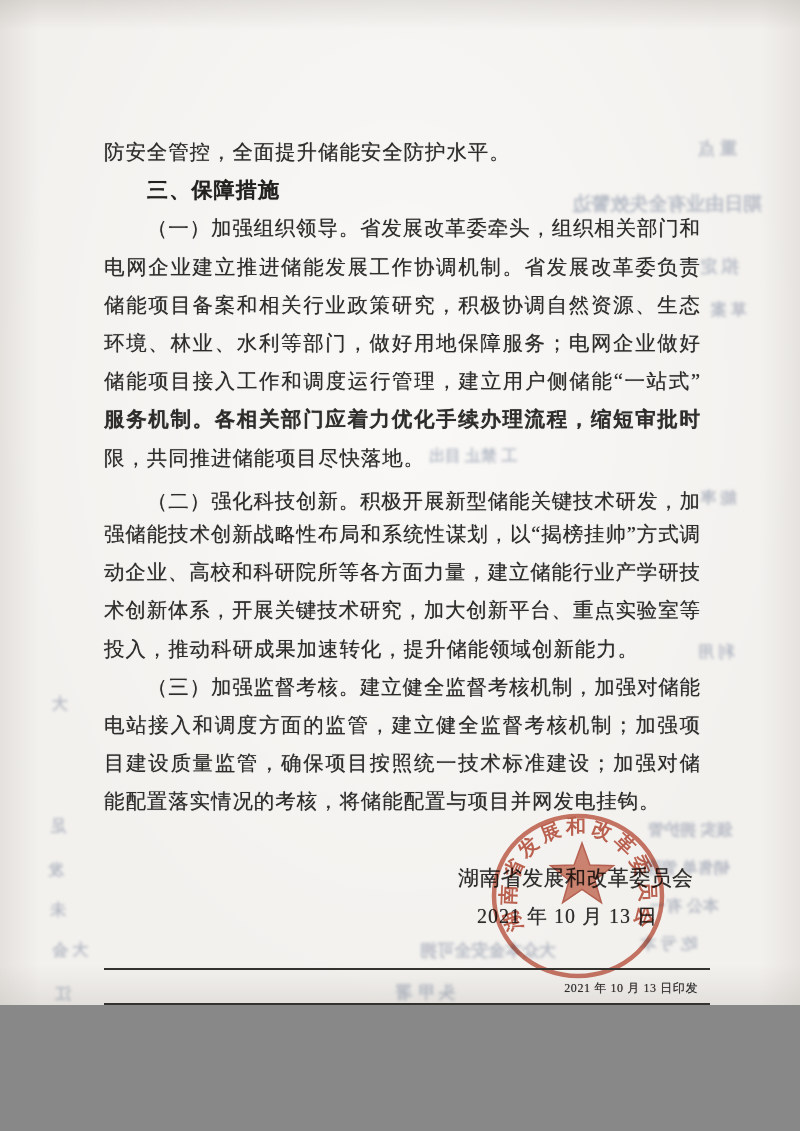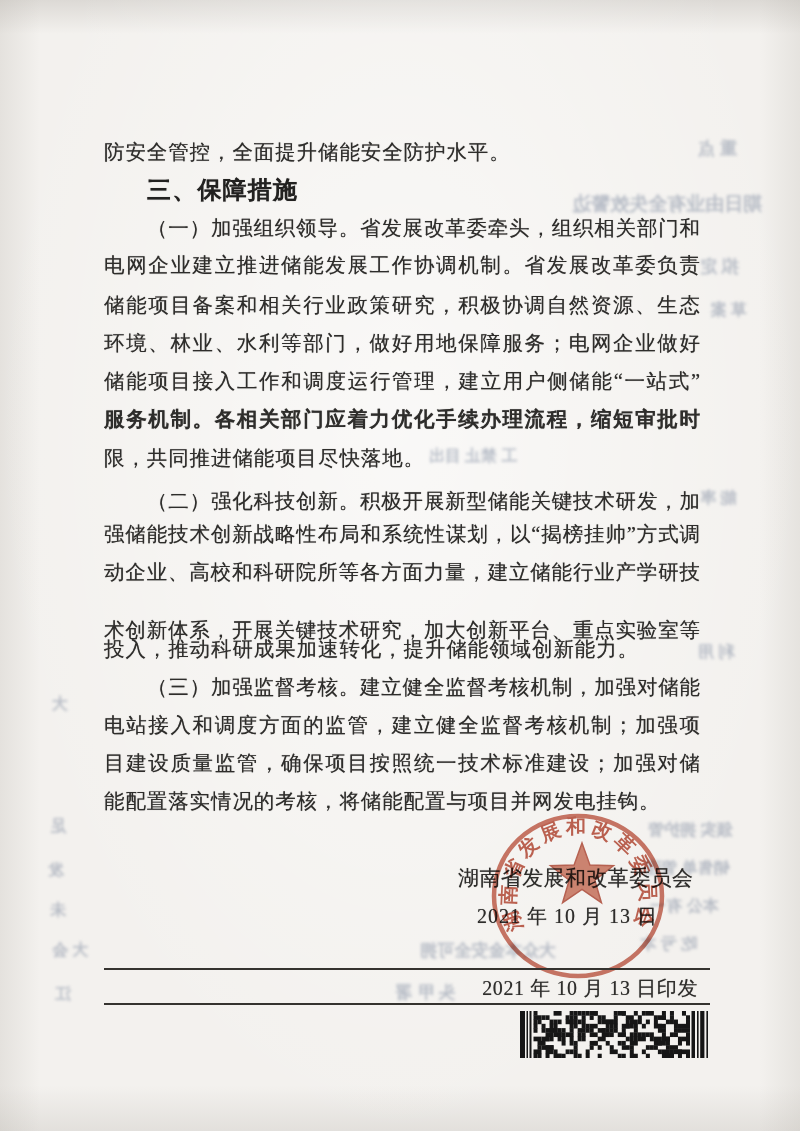"防安全管控，全面提升储能安全防护水平。" .scan { height: 1131px -> 1005px }
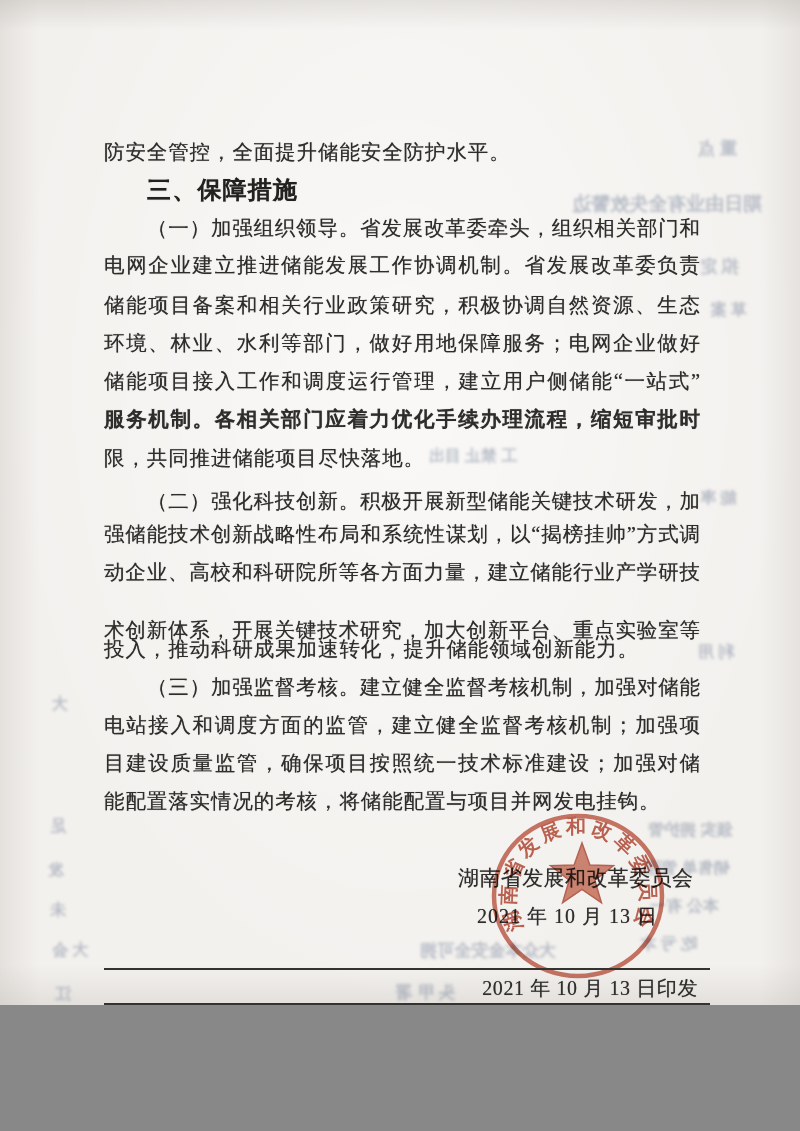"三、保障措施" .line.bold { font-size: 24px -> 21px }
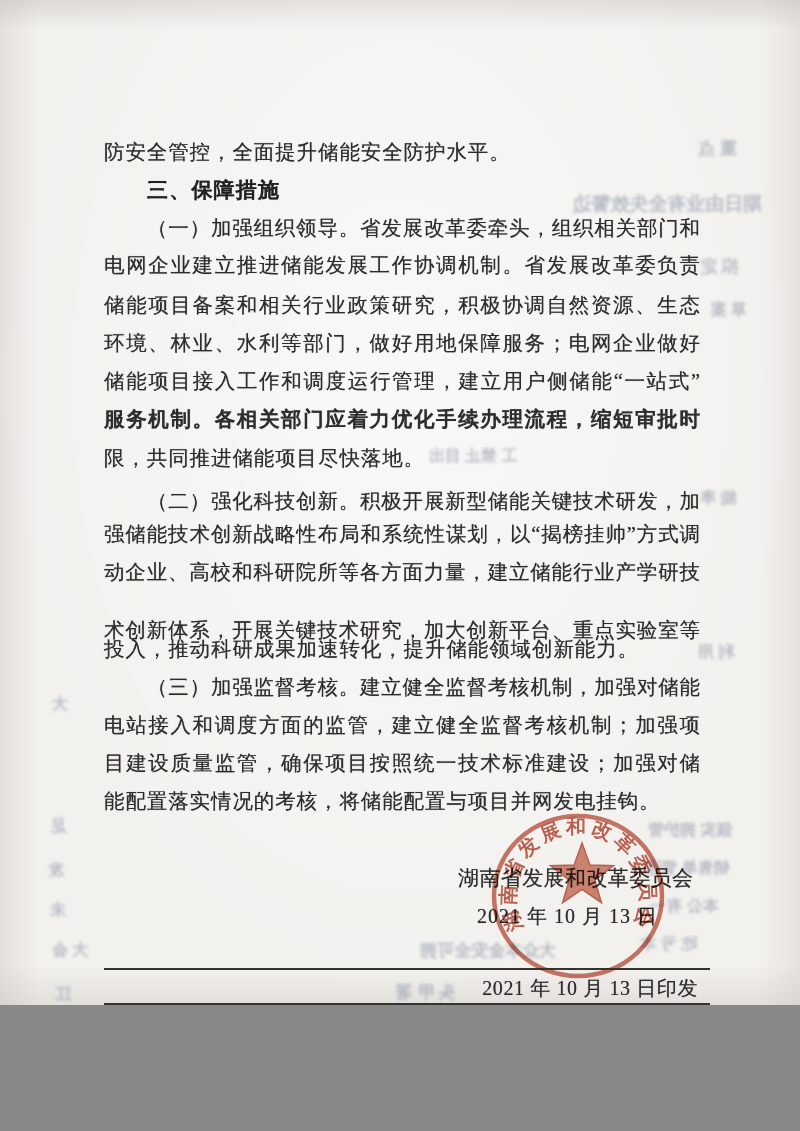"电网企业建立推进储能发展工作协调机制。省发展改革委负责" div.line { font-family: Liberation Mono, monospace -> none }
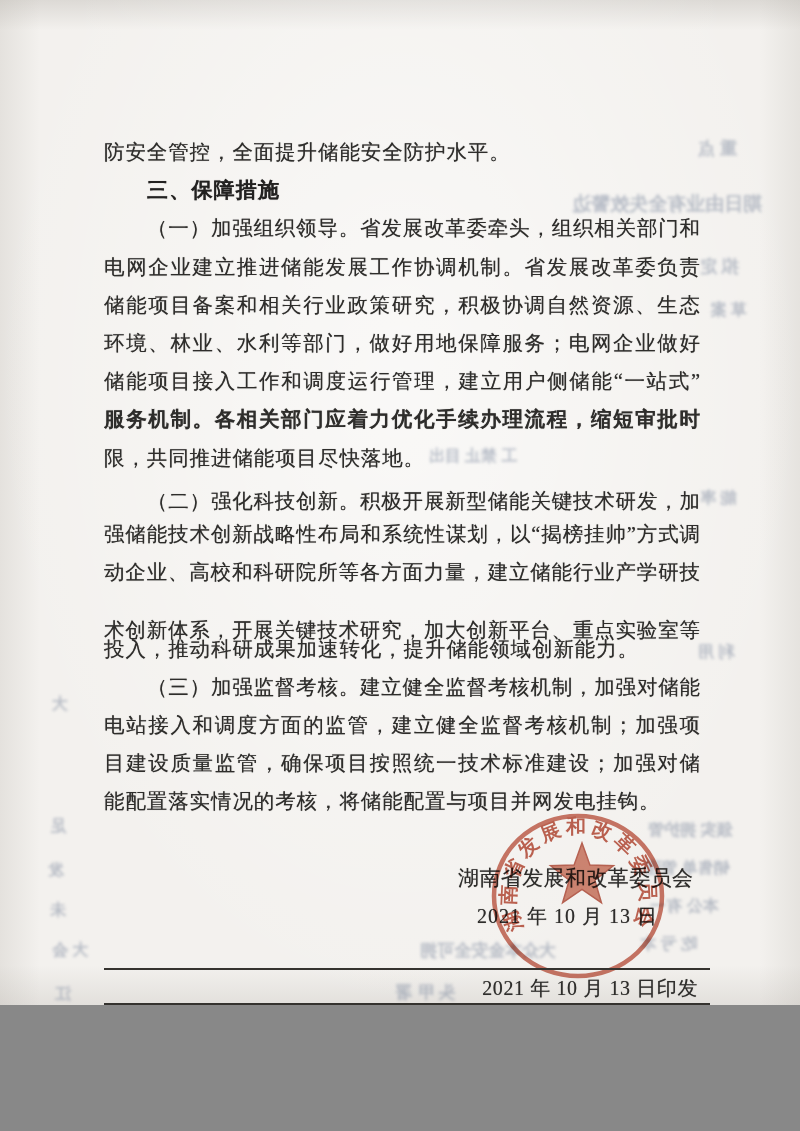"术创新体系，开展关键技术研究，加大创新平台、重点实验室等" div.line { margin-top: 20px -> none }
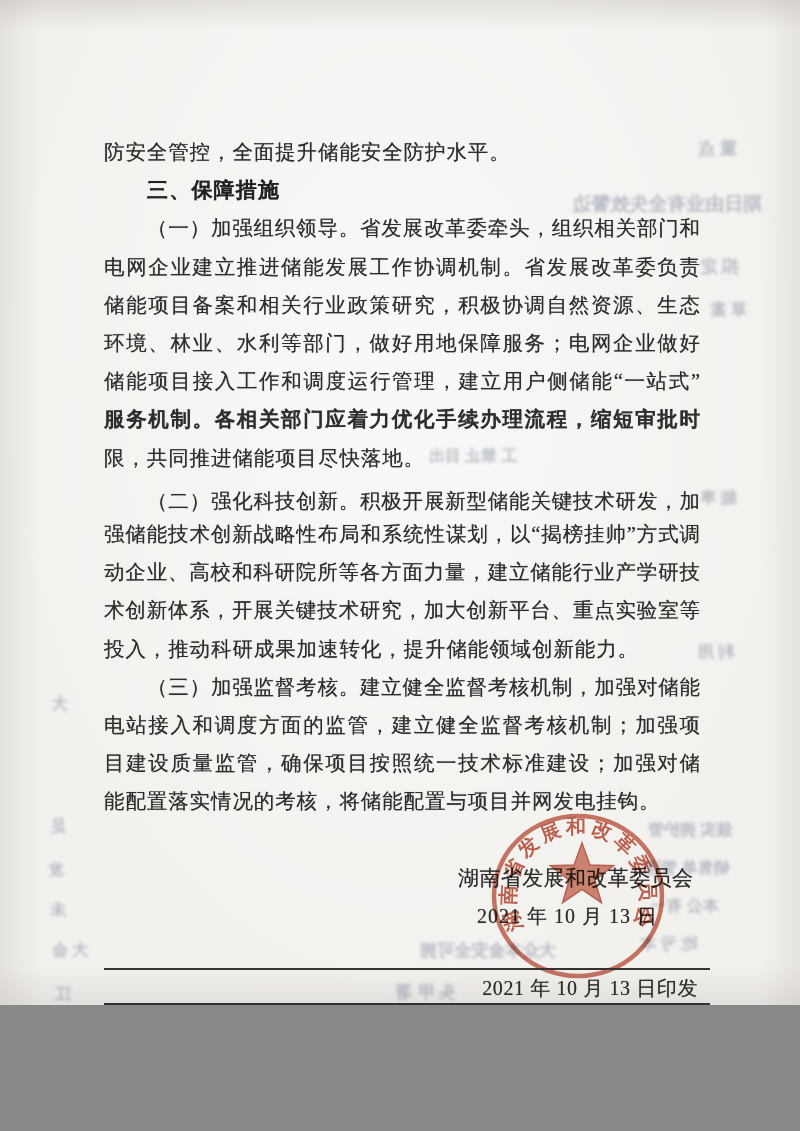"2021 年 10 月 13 日印发" .footer-date { font-size: 20px -> 12px }
